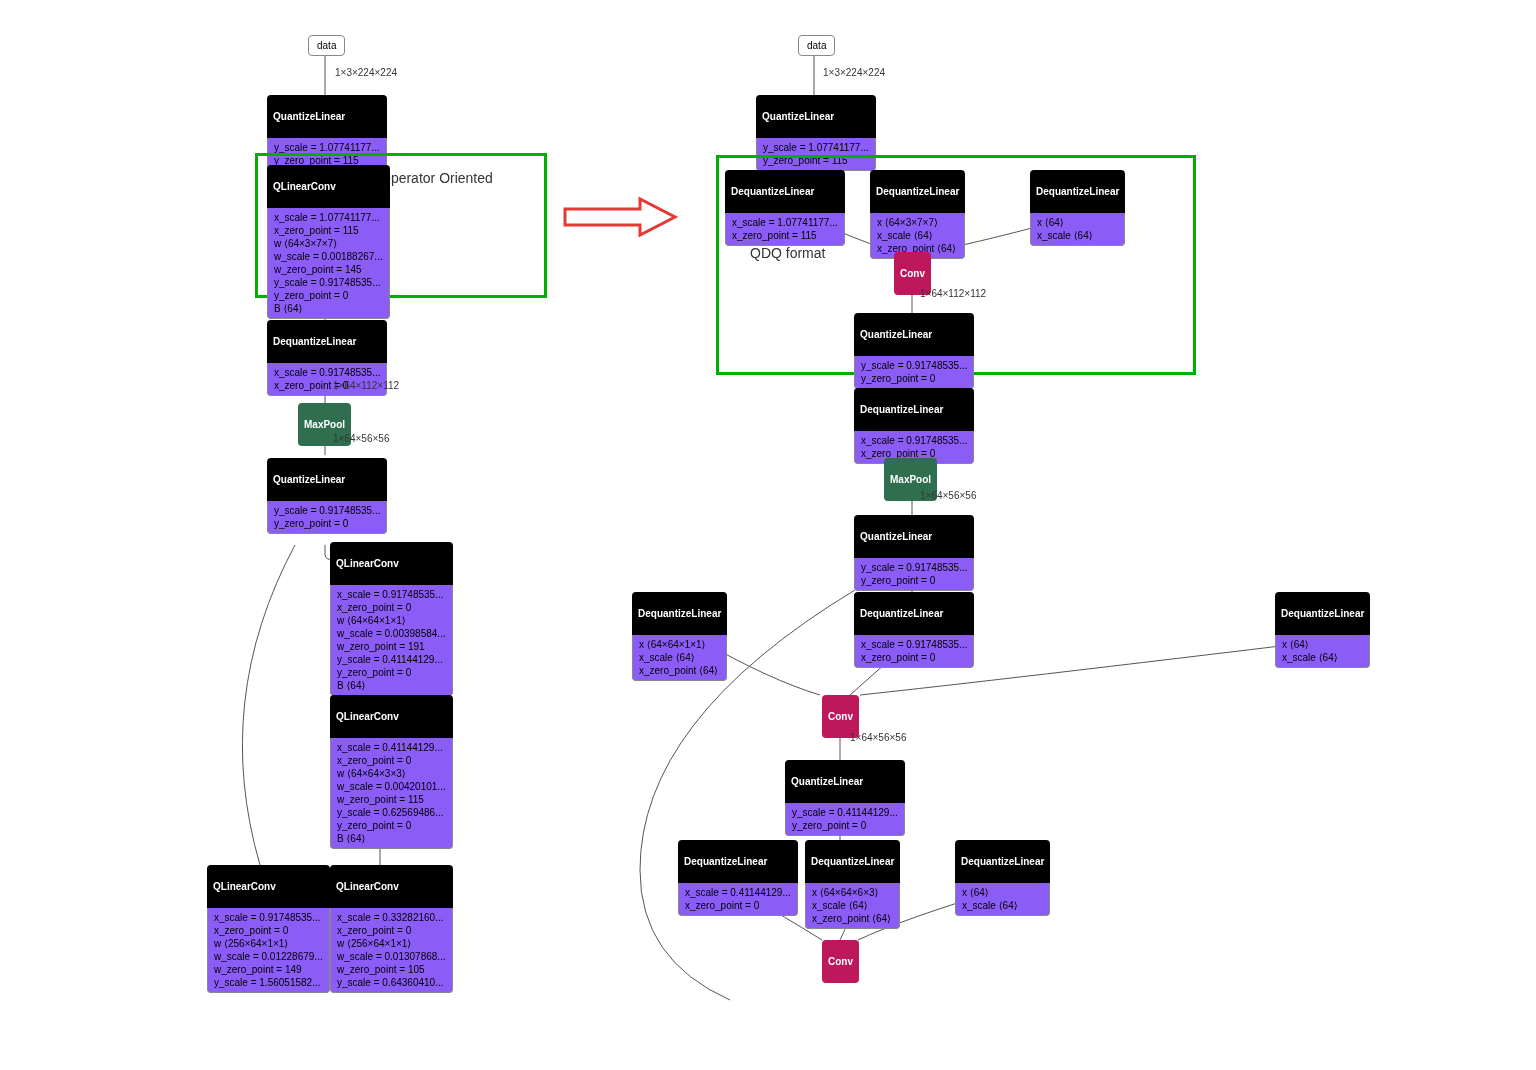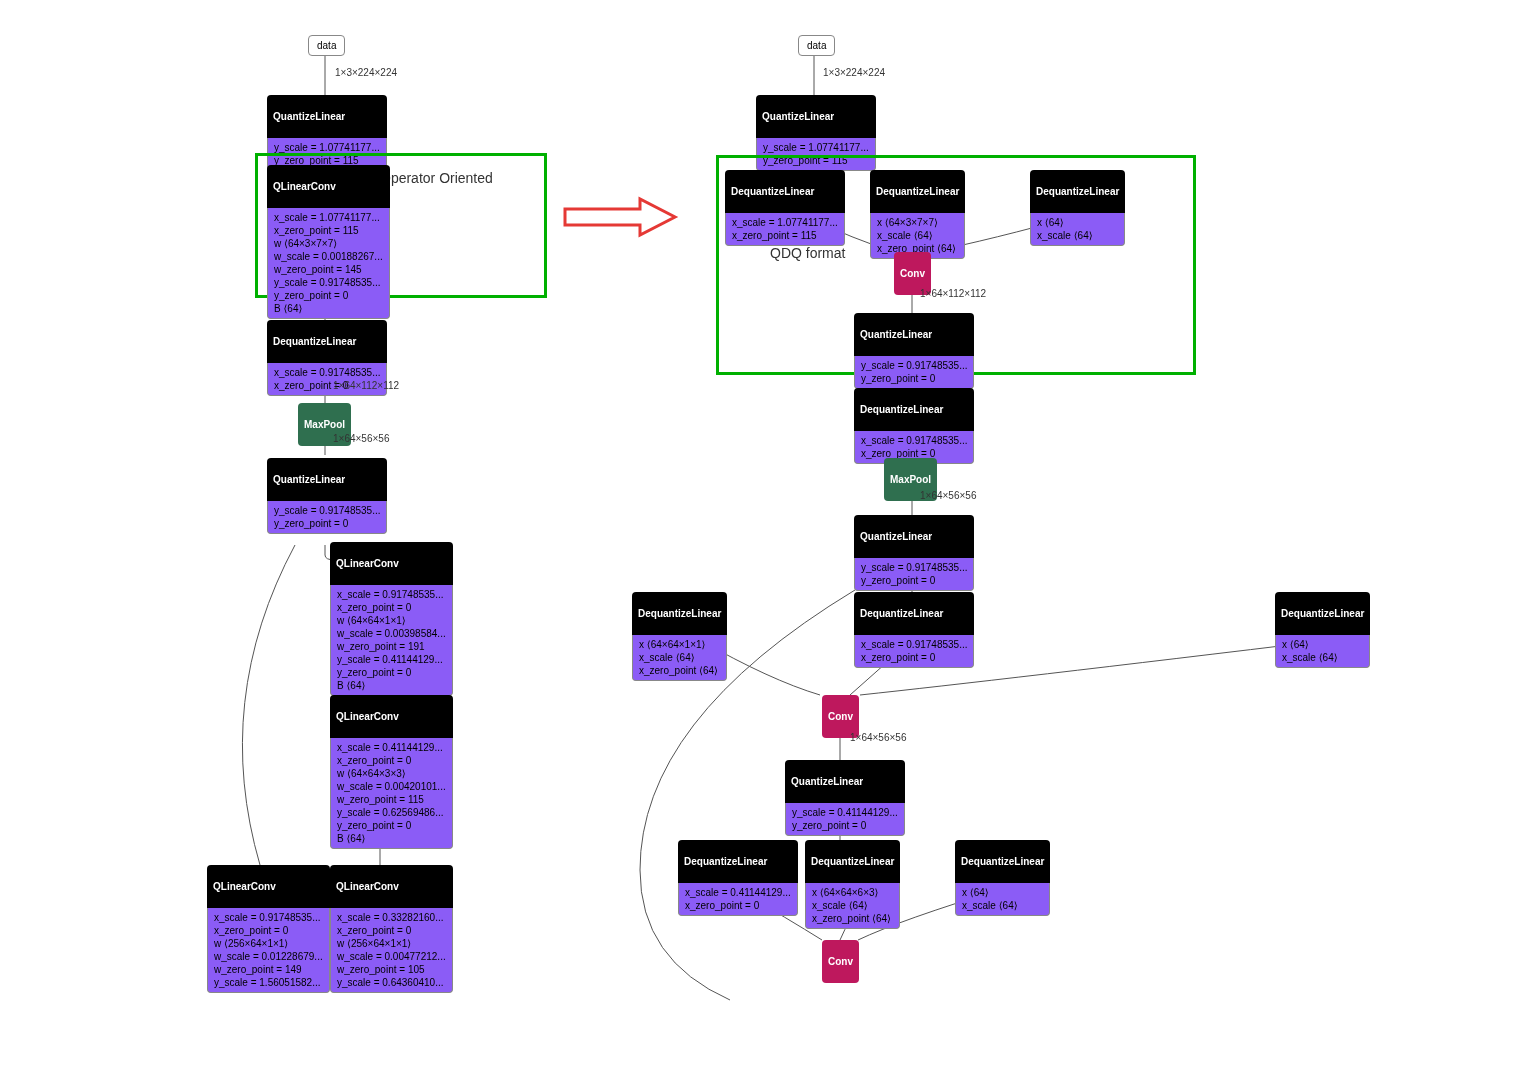"QDQ format" div.annotation { left: 770px -> 750px }
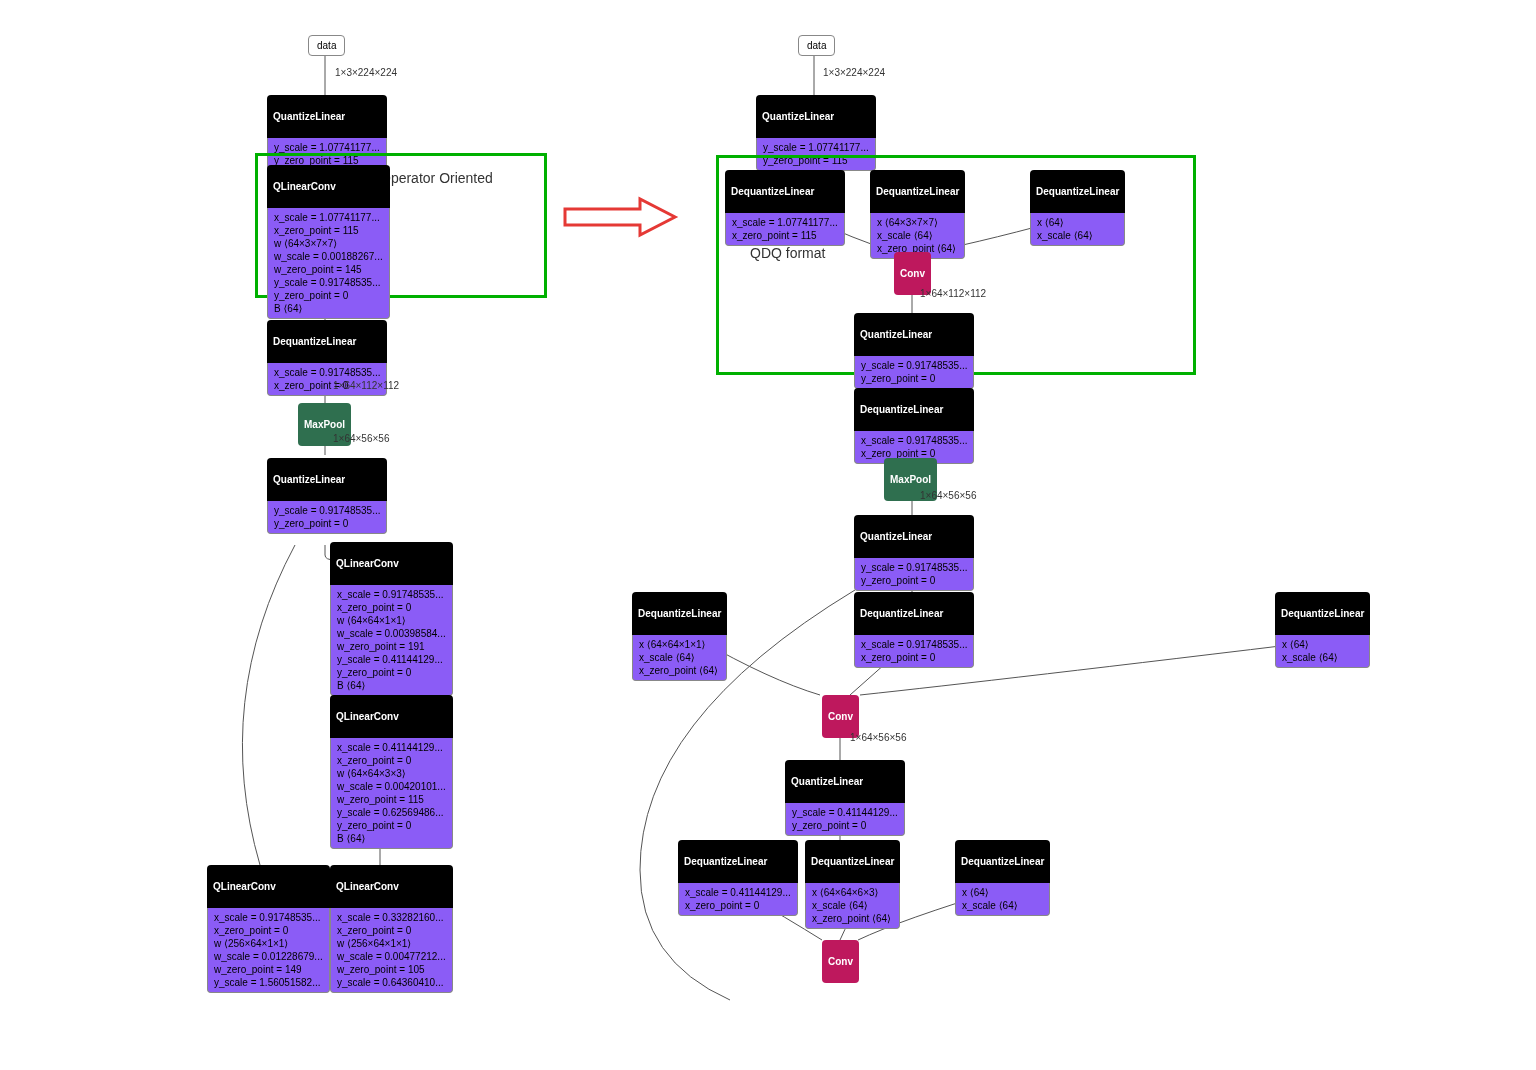"w_scale = 0.00477212..." span.attr { text: 0.00477212 -> 0.01307868 }
